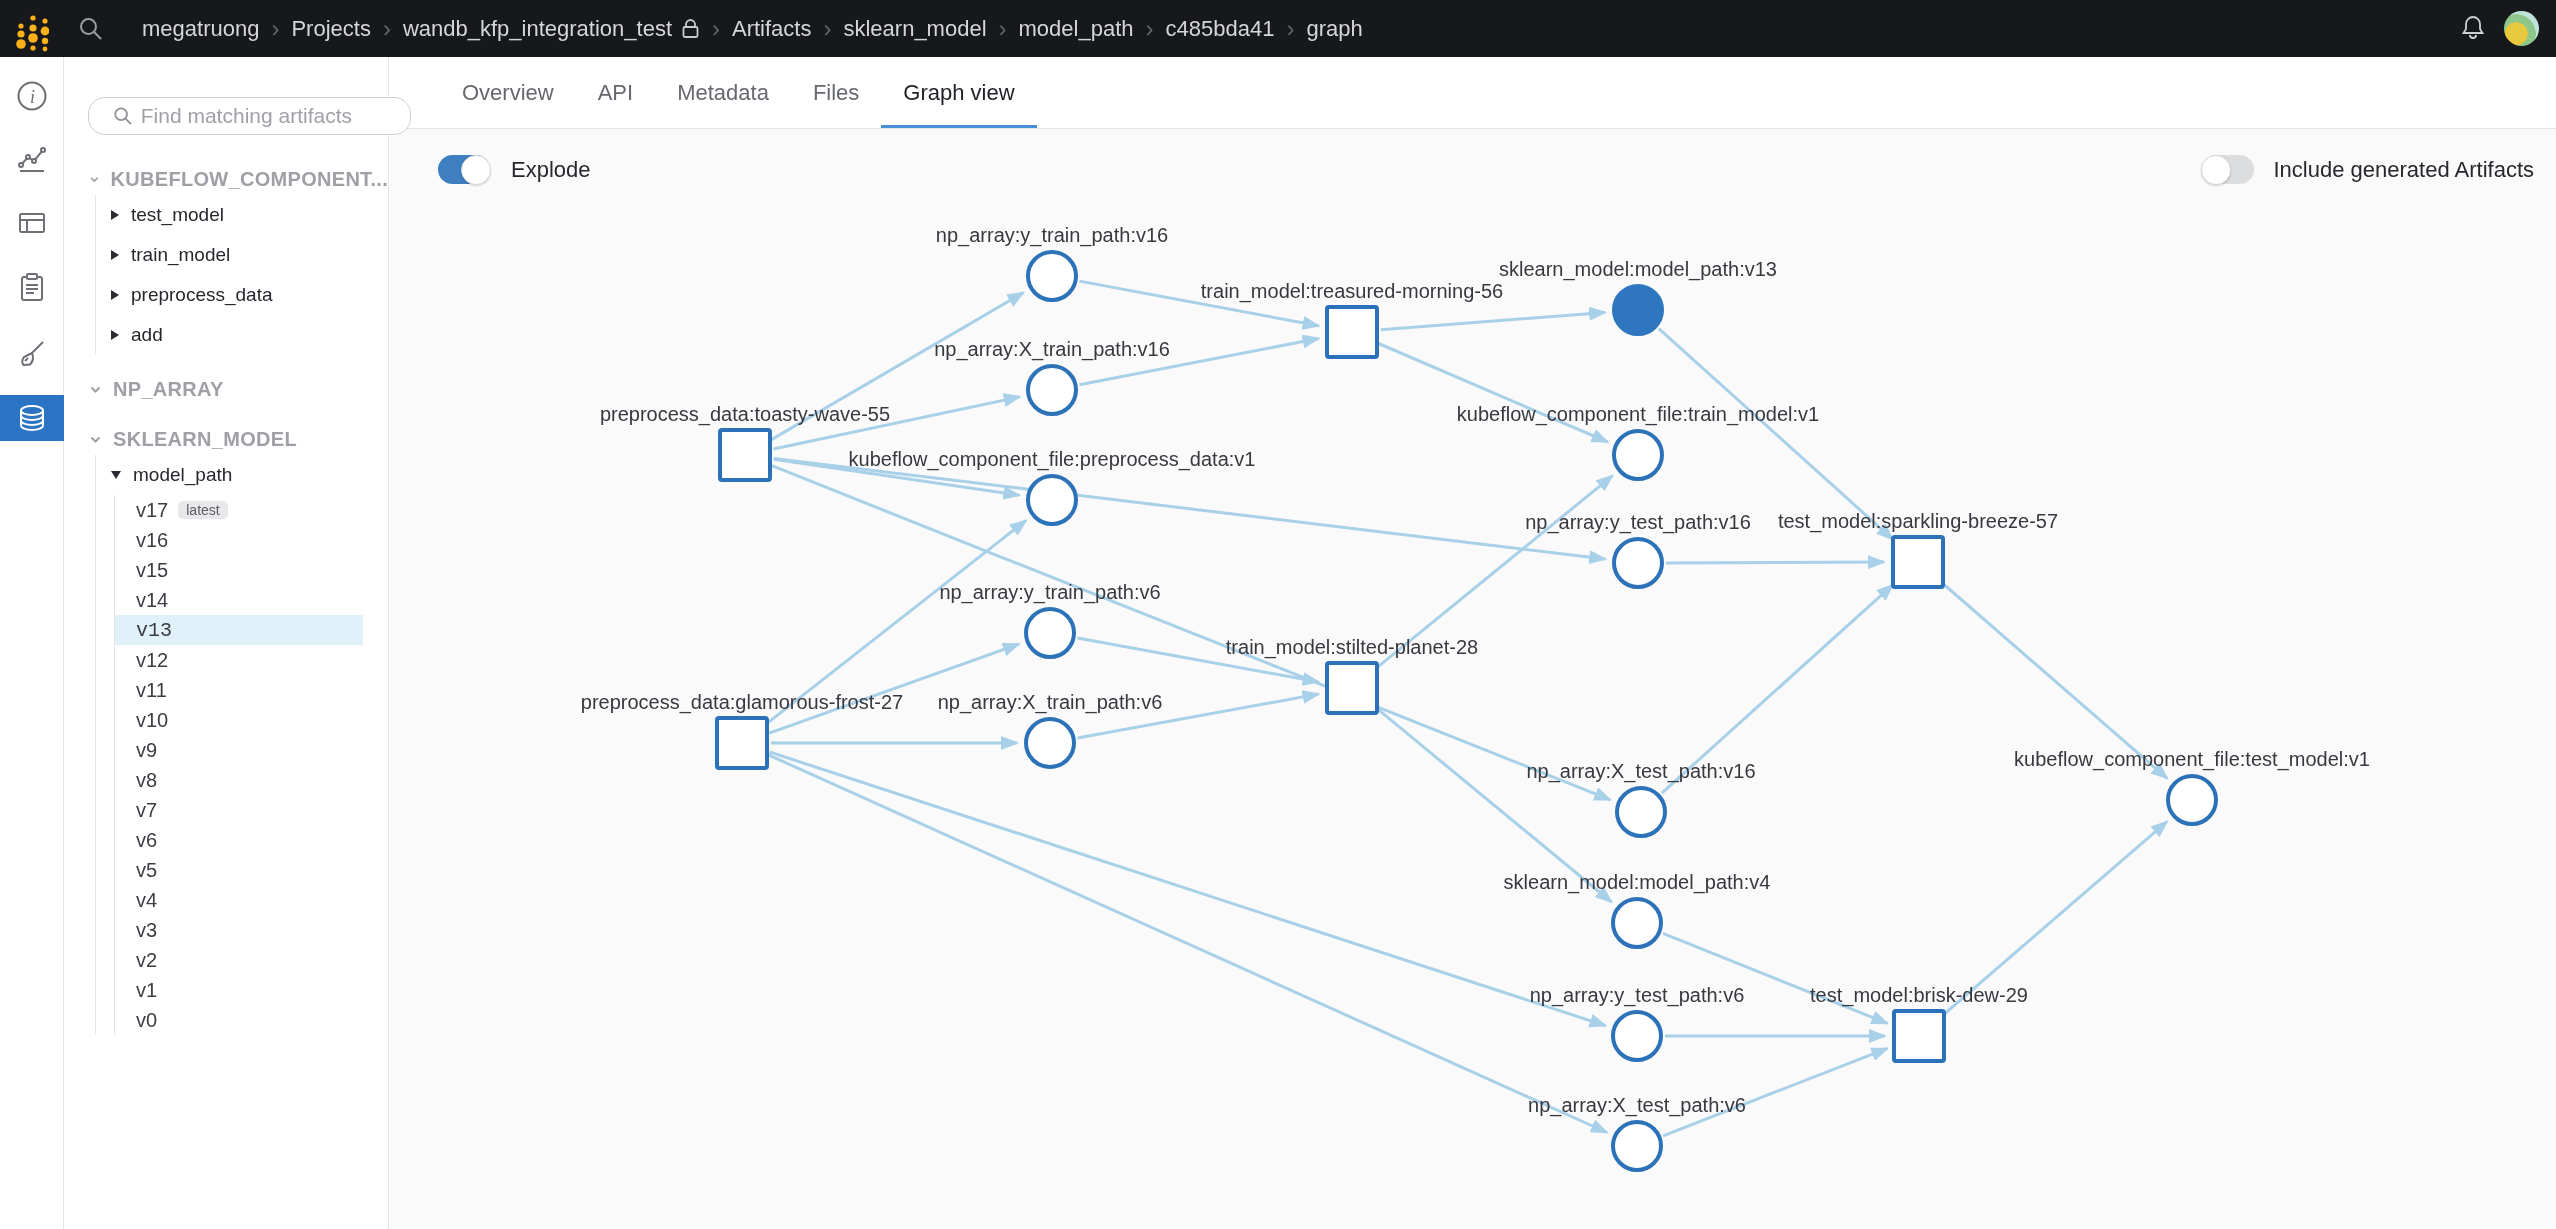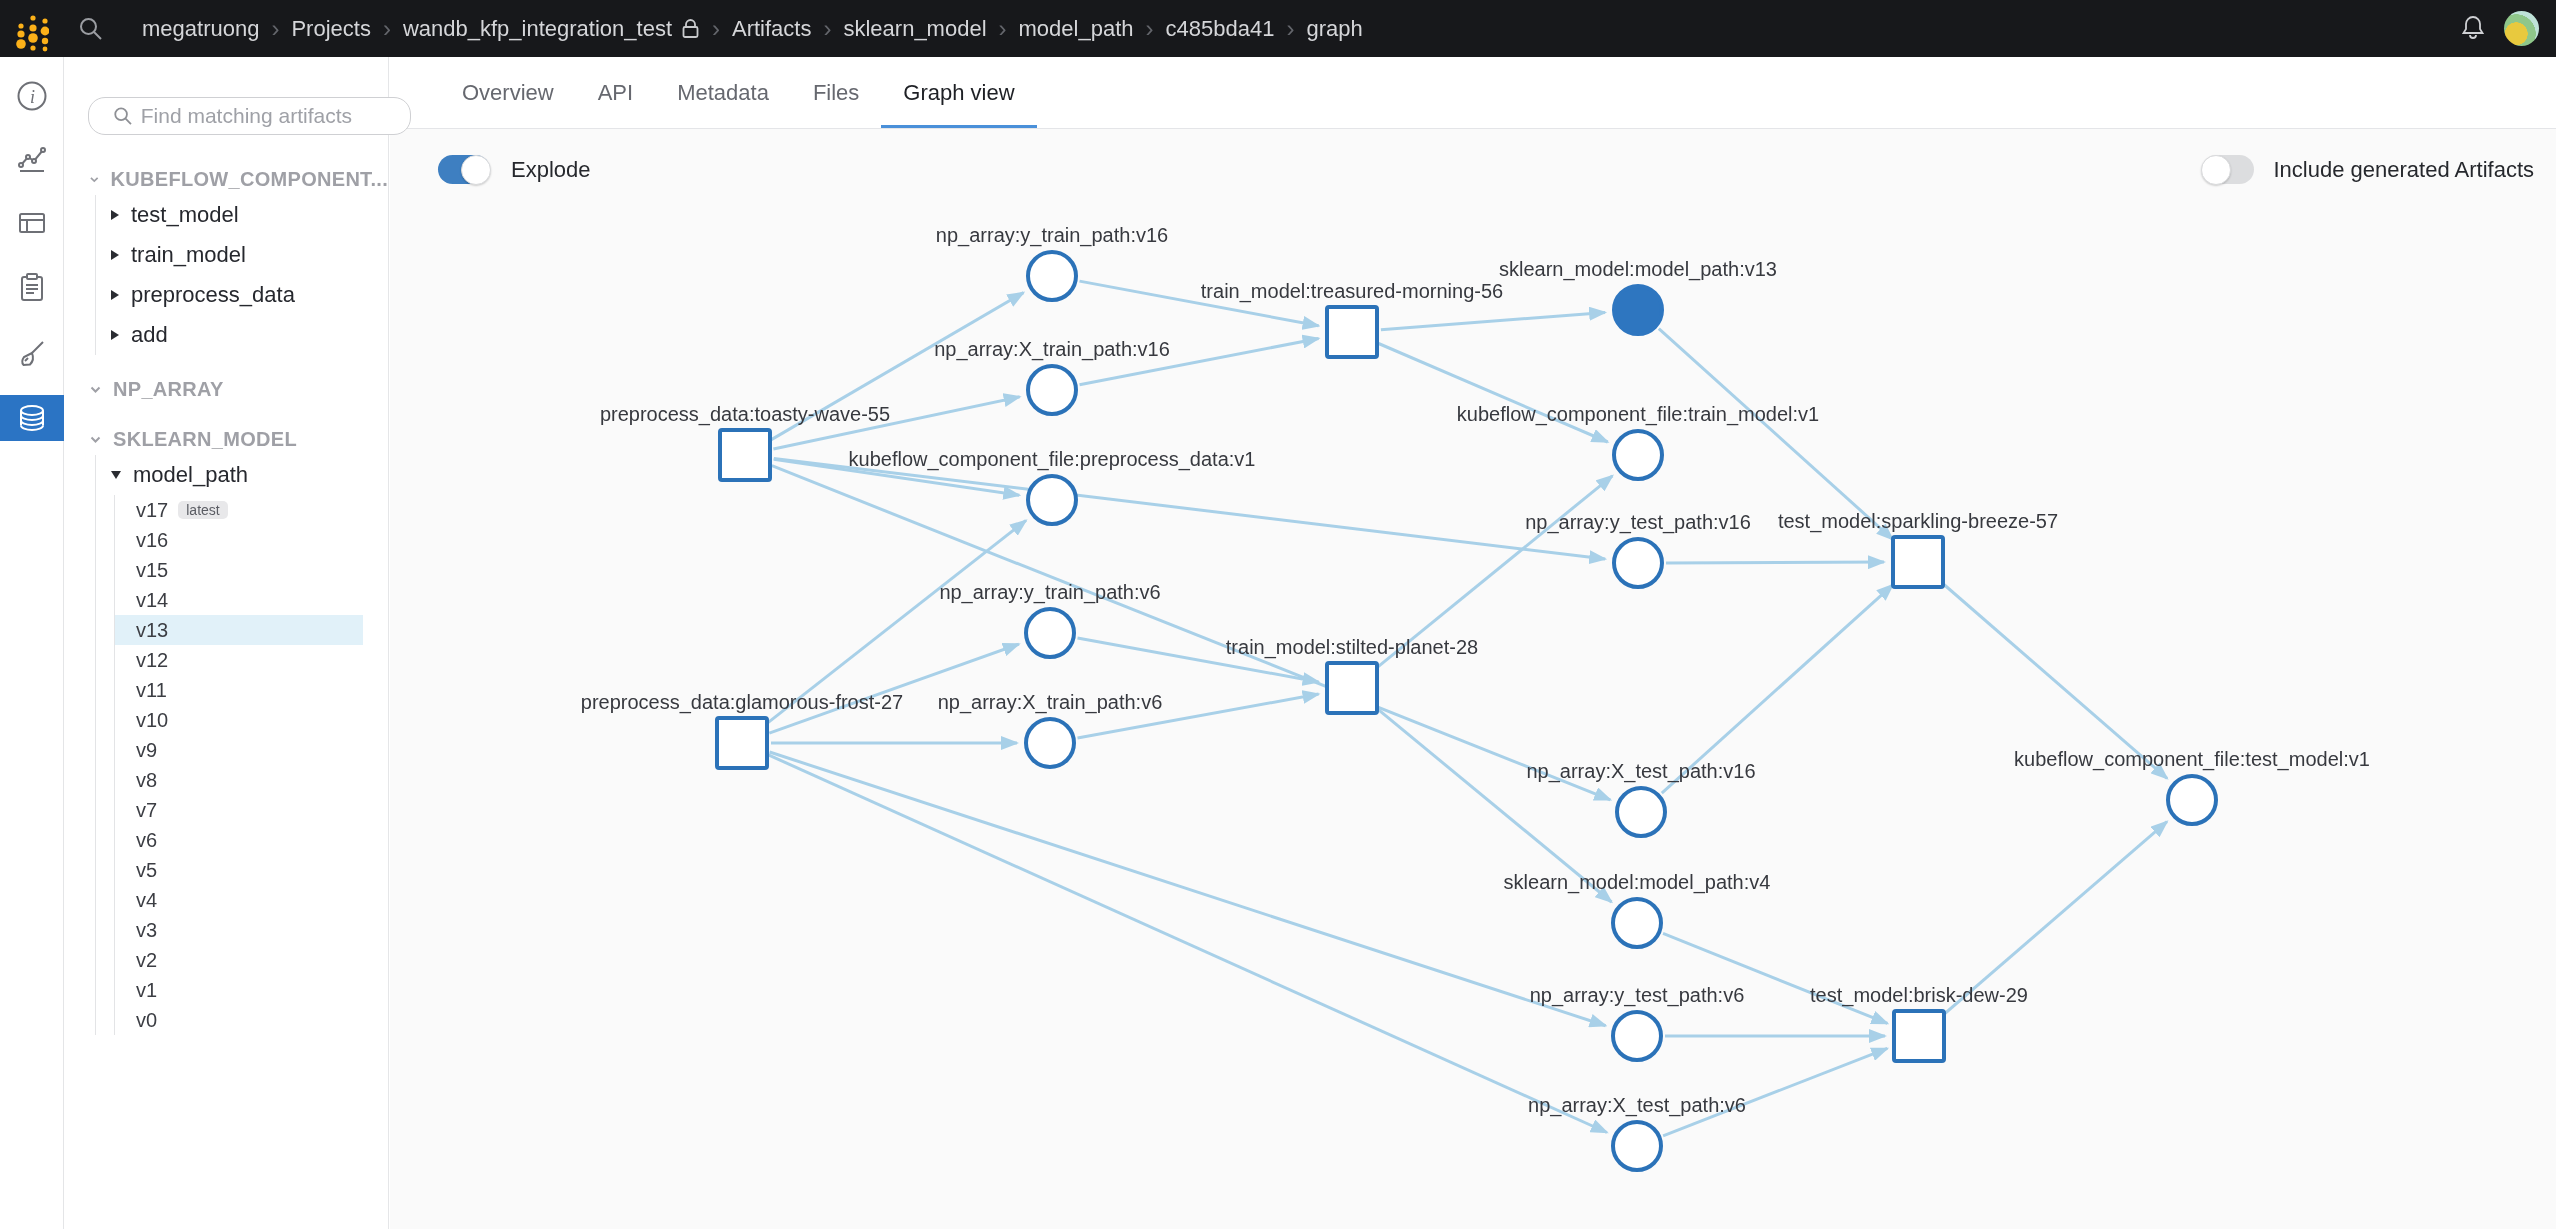"test_model" .tree-item { font-size: 22px -> 19px }
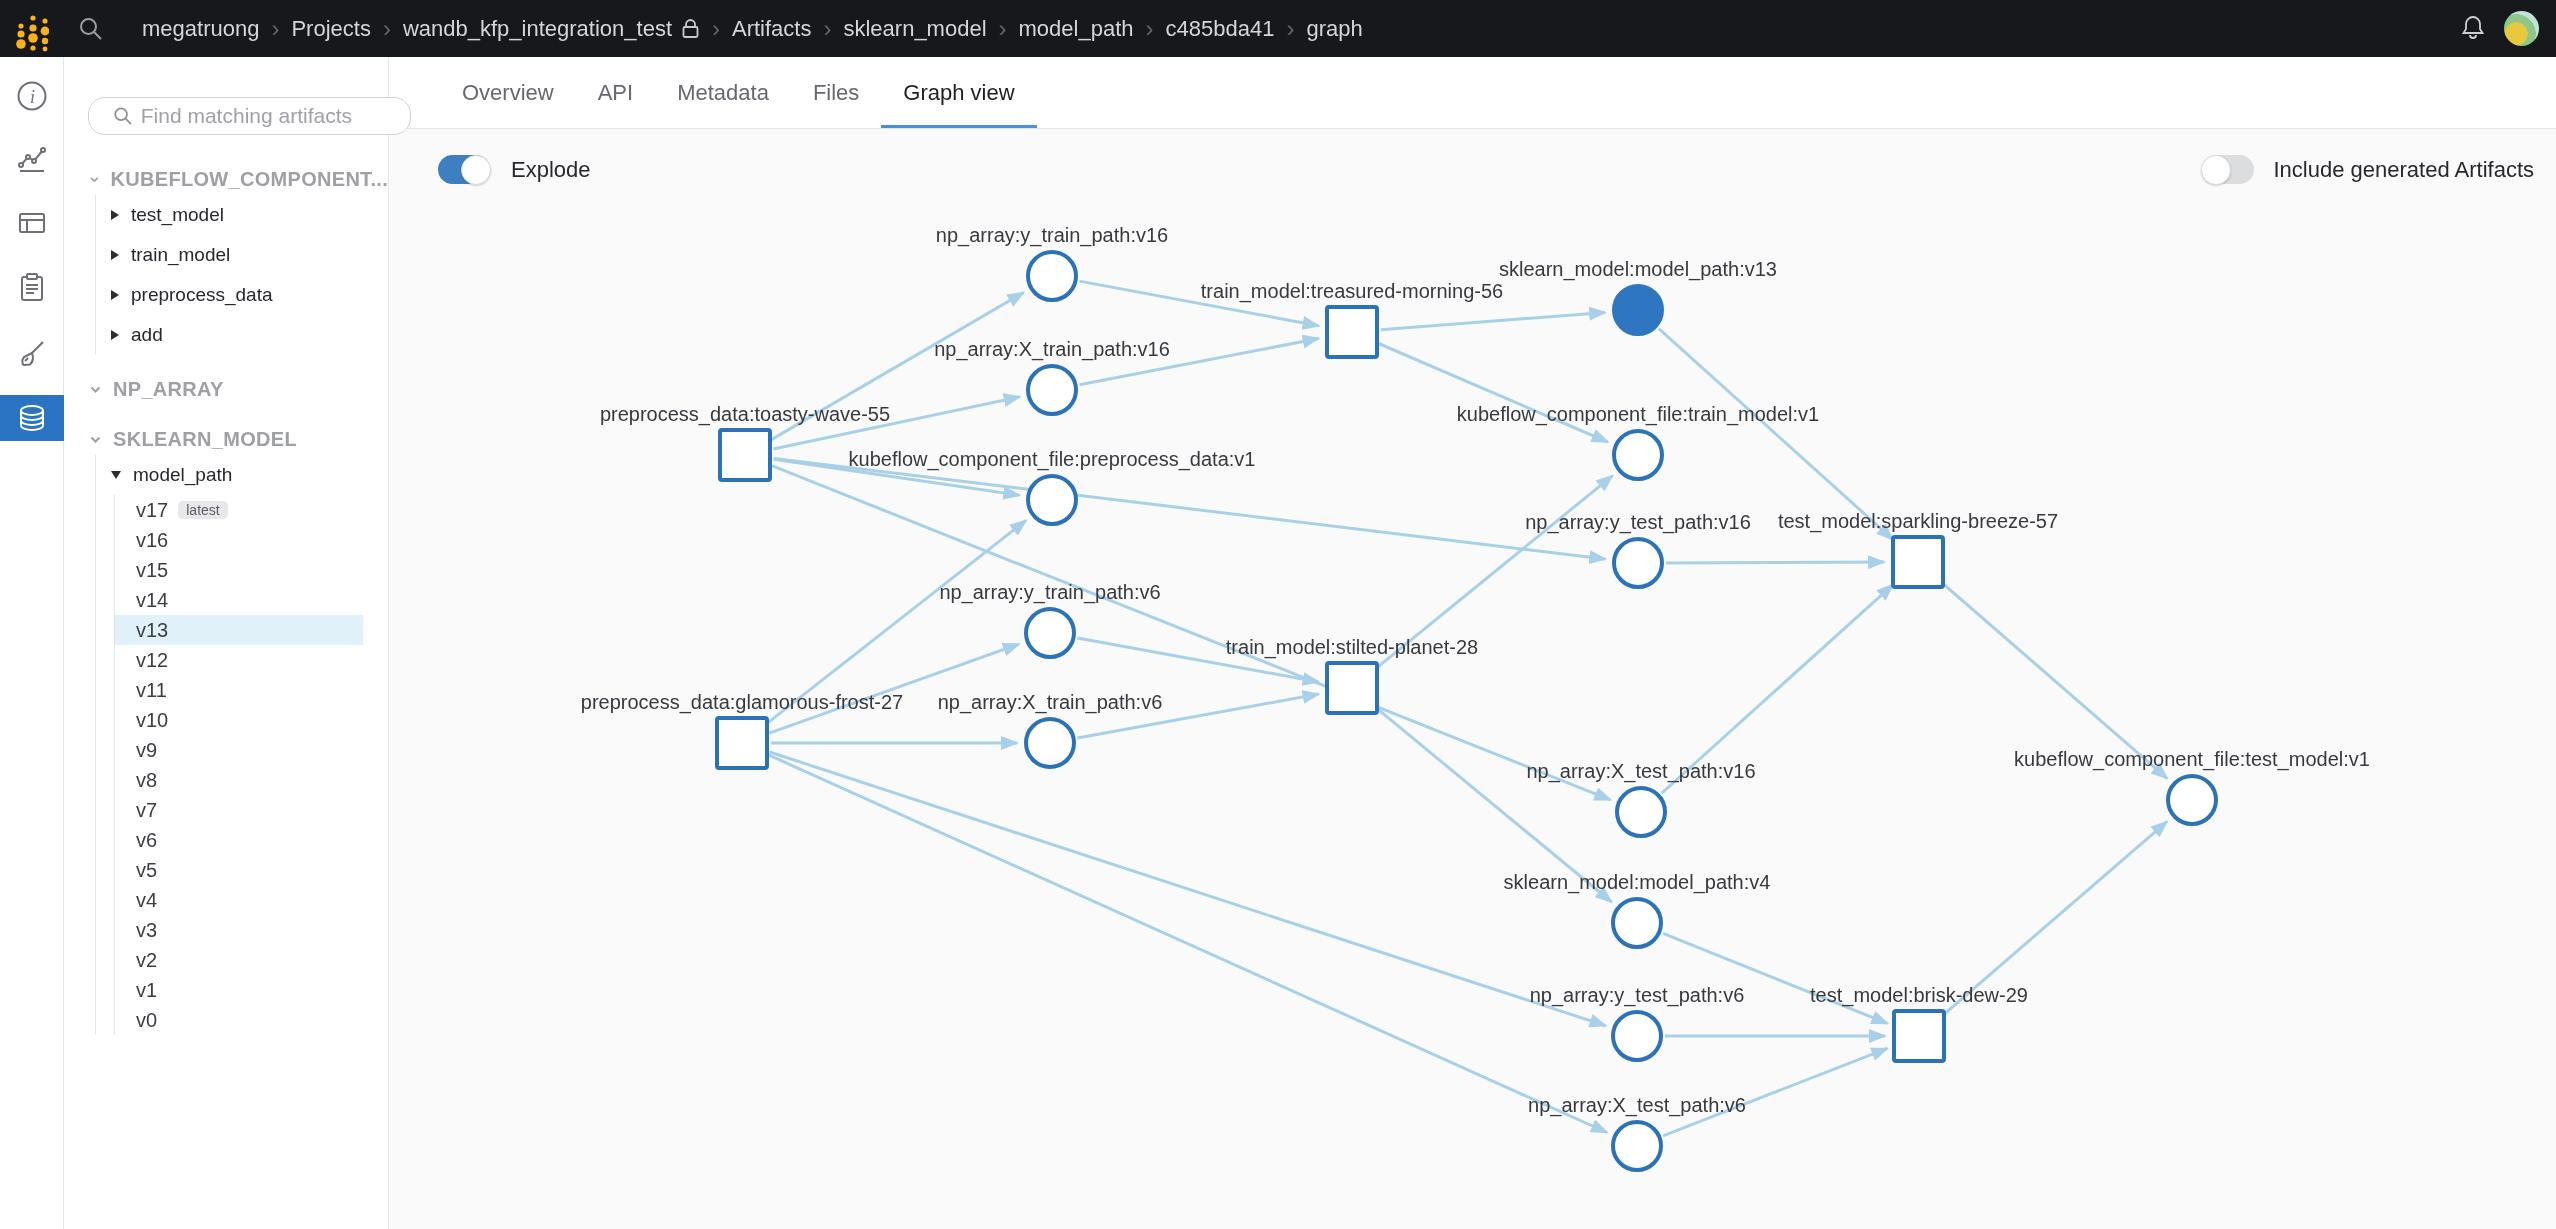"v13" .version-row.selected { font-family: none -> Liberation Mono, monospace }
